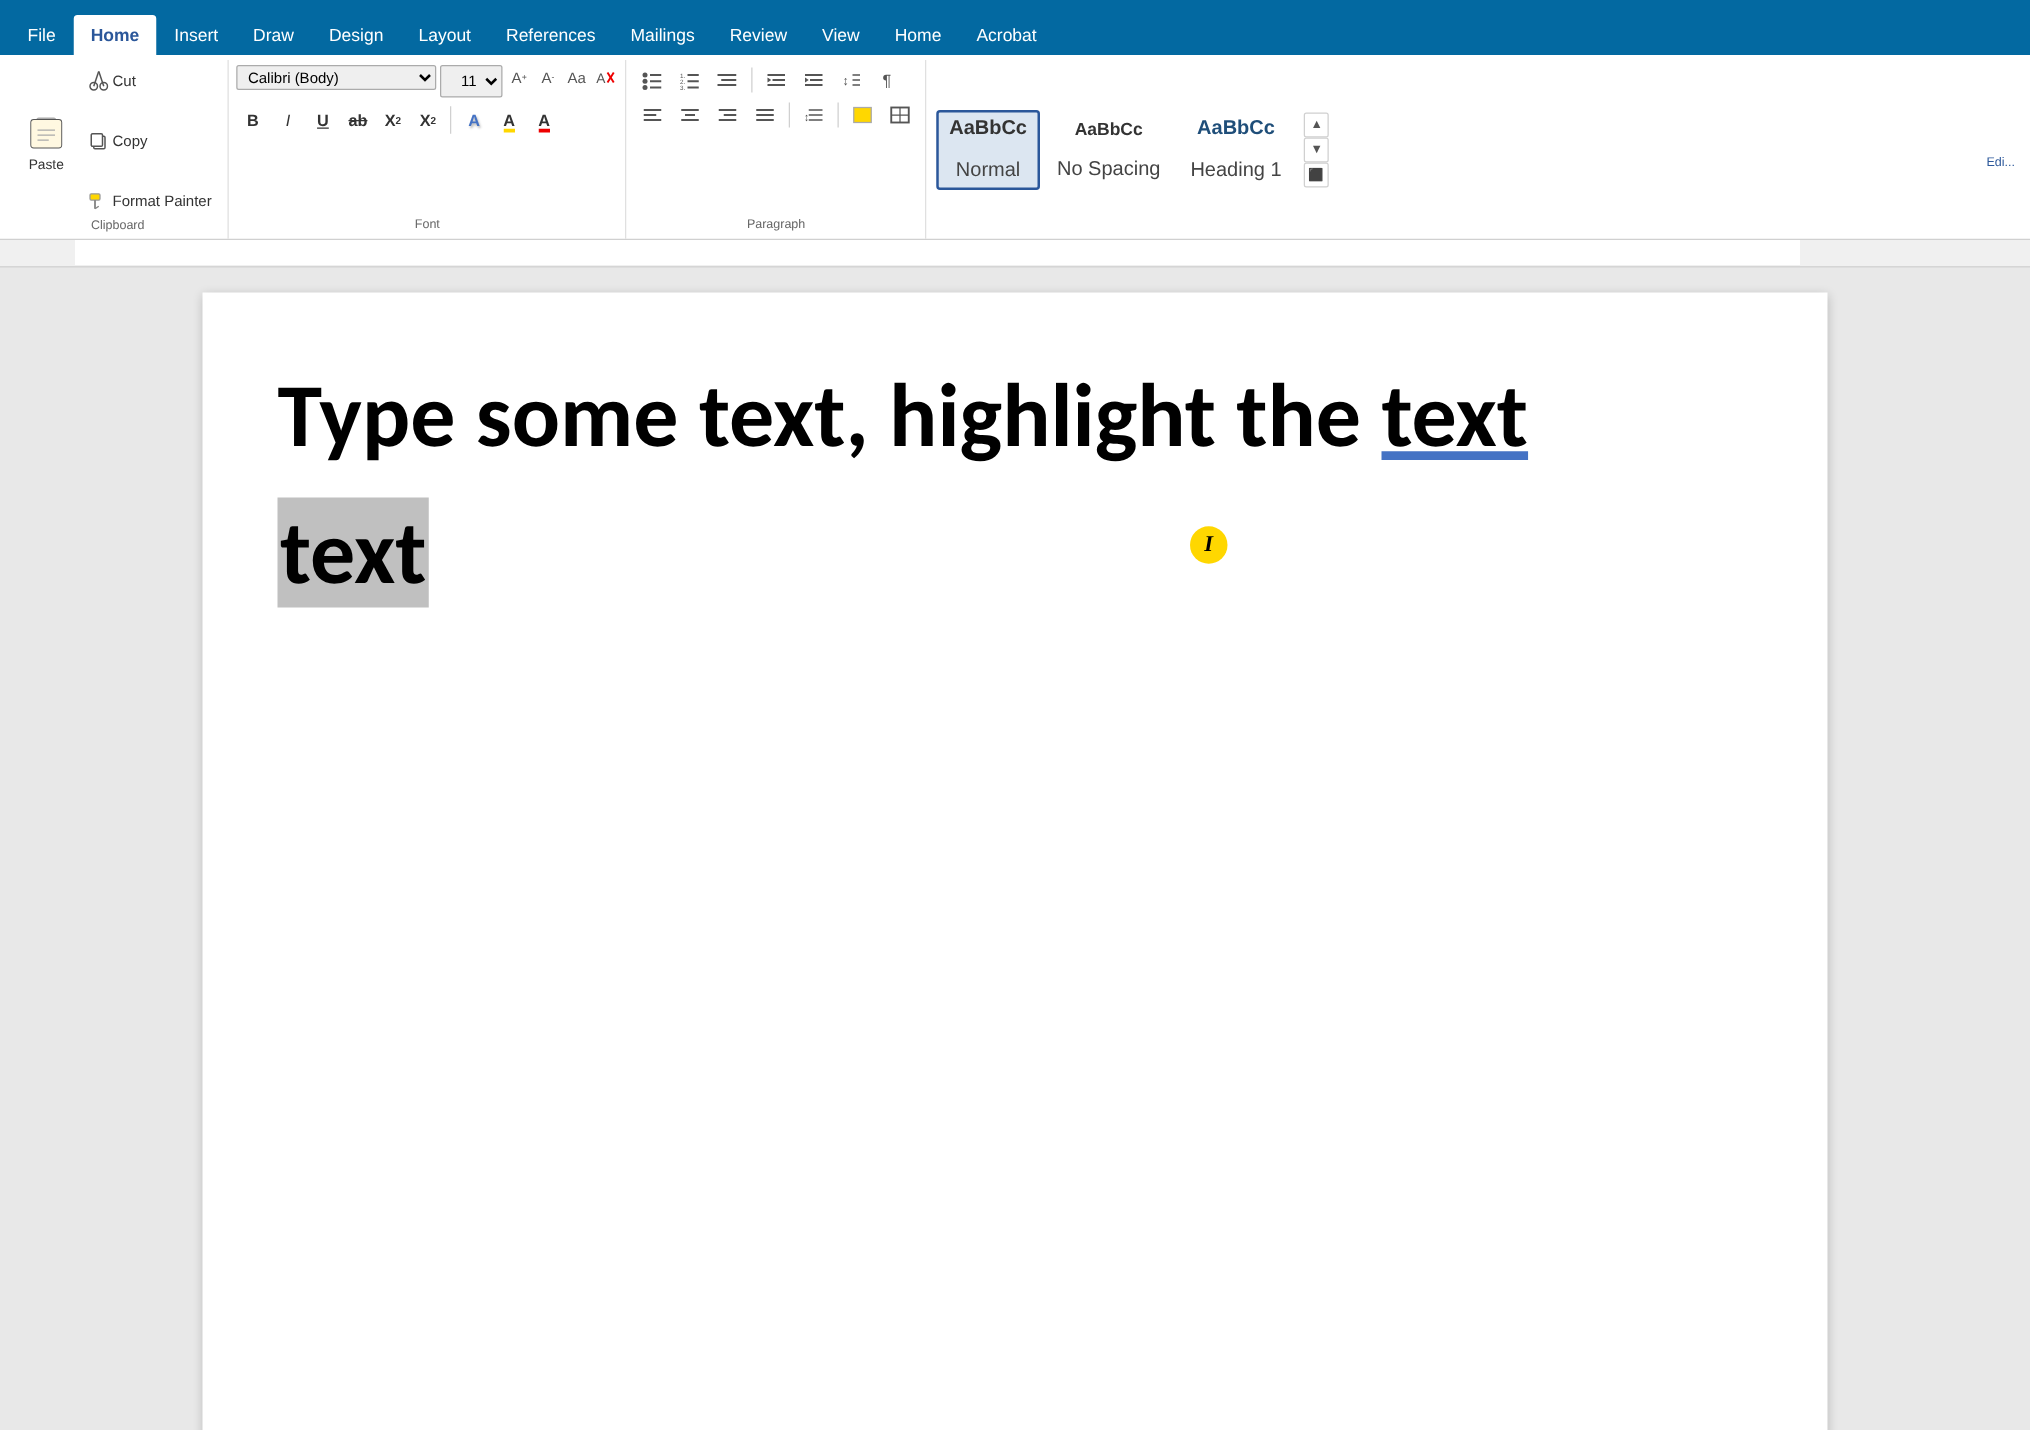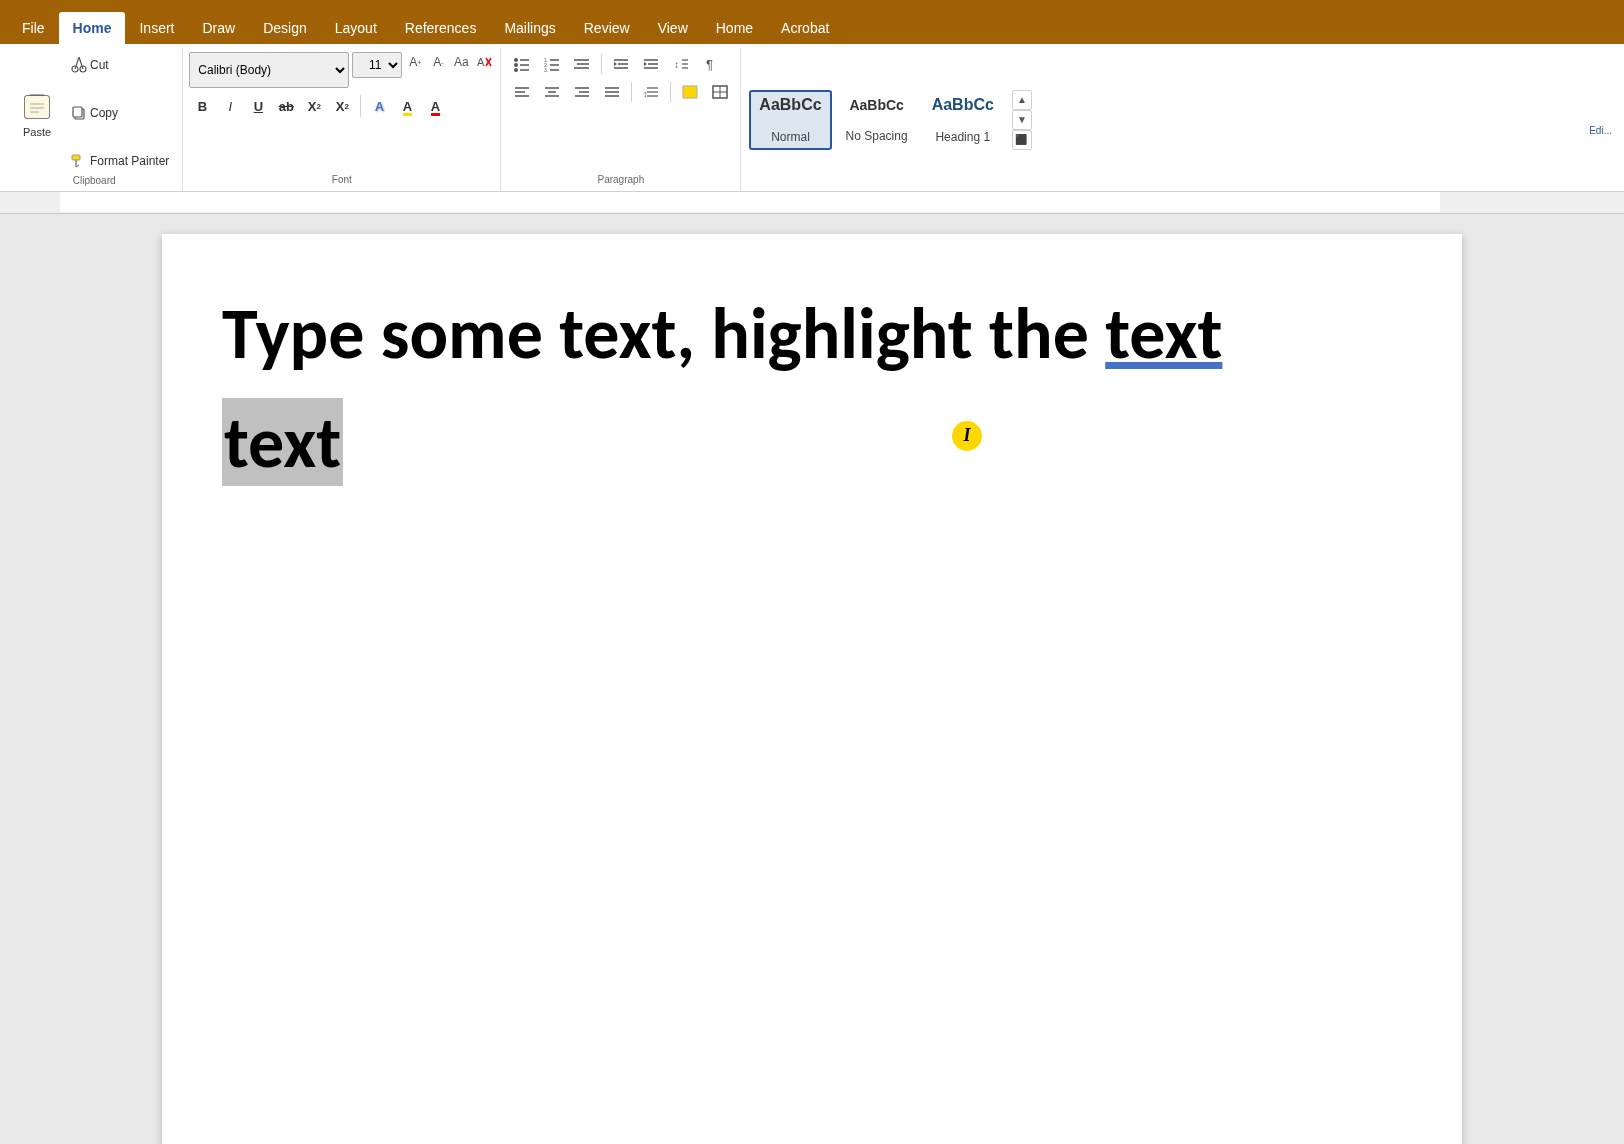"File" .ribbon-tabs { background: #a16207 -> #0369a1 }
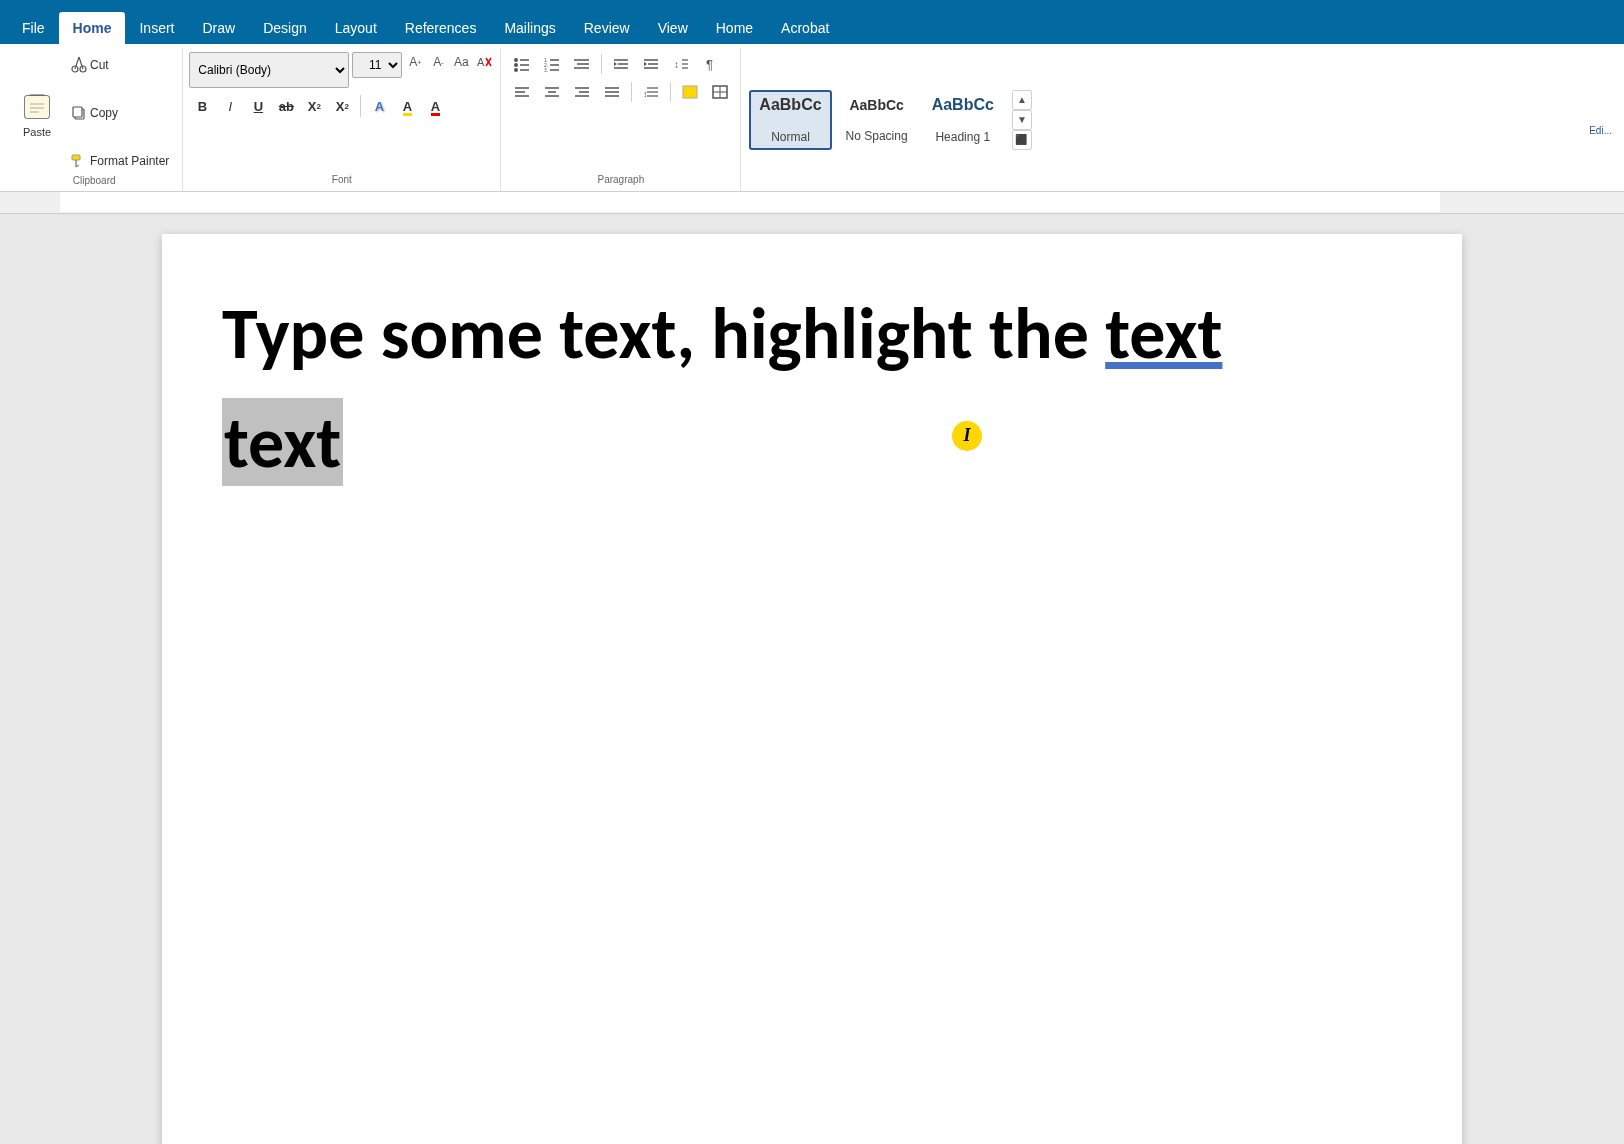"Calibri (Body)" .font-select { height: 36px -> 20px }
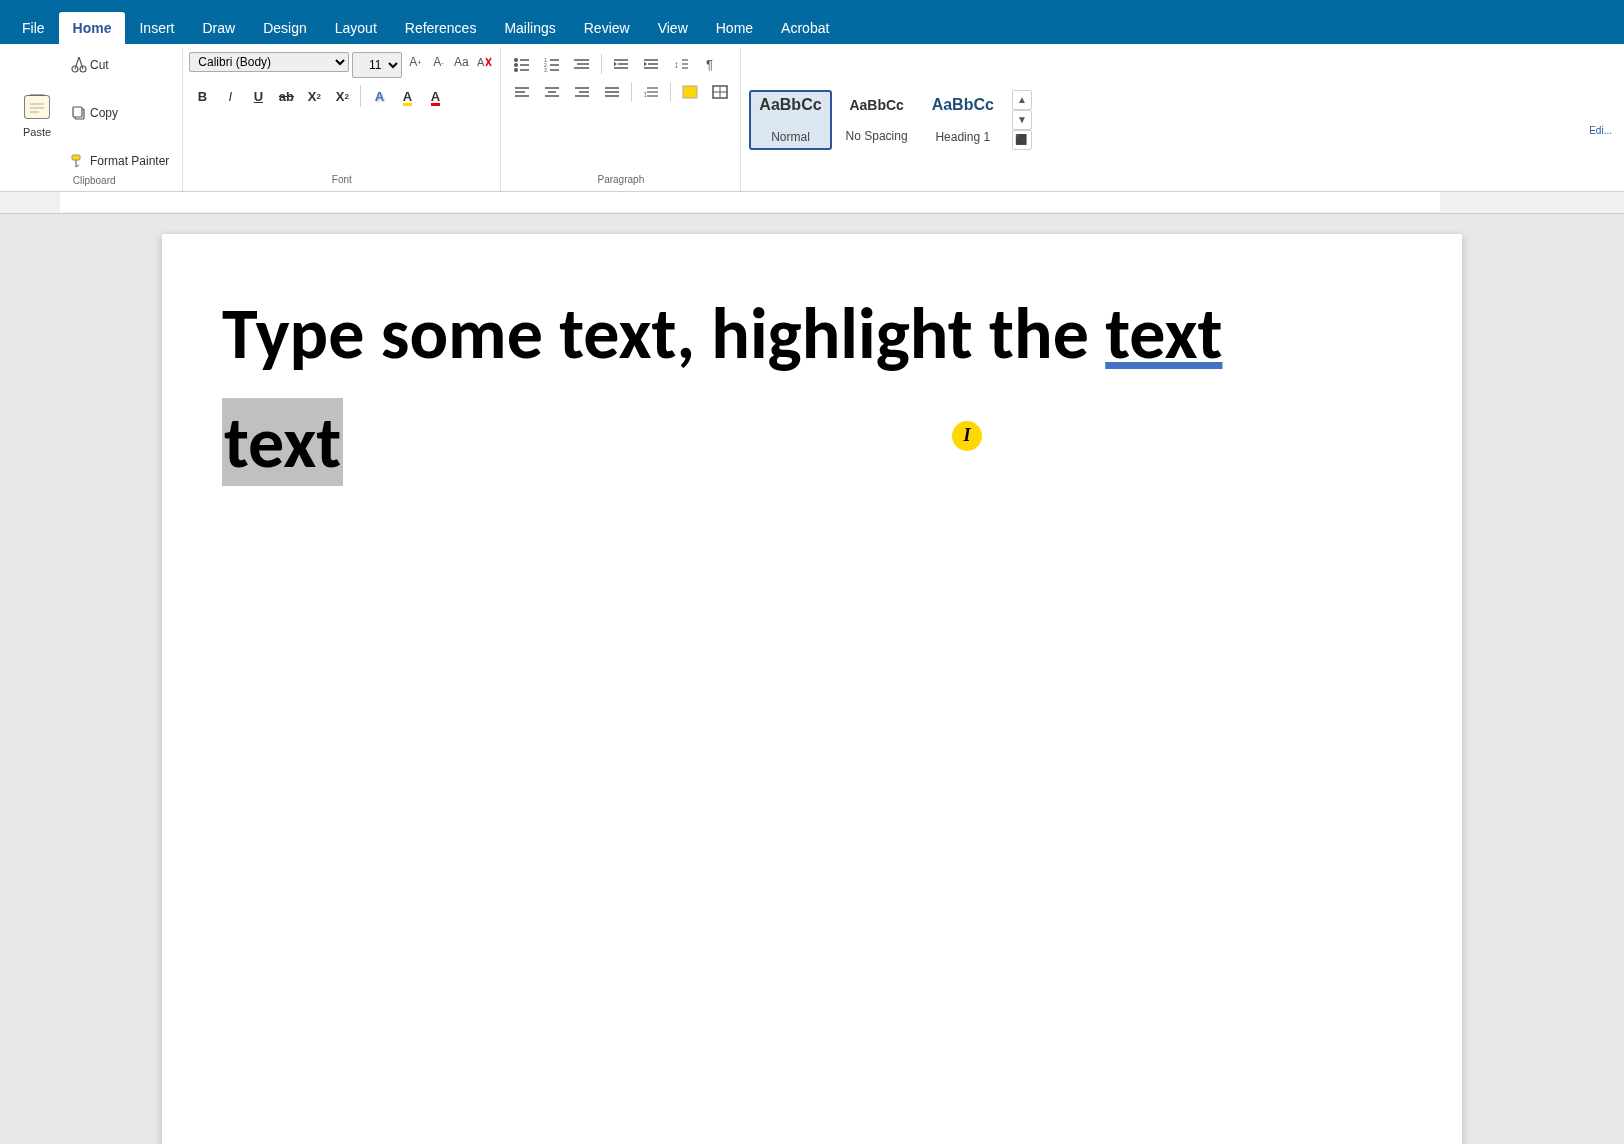"AaBbCc" .style-btn { justify-content: center -> space-between }
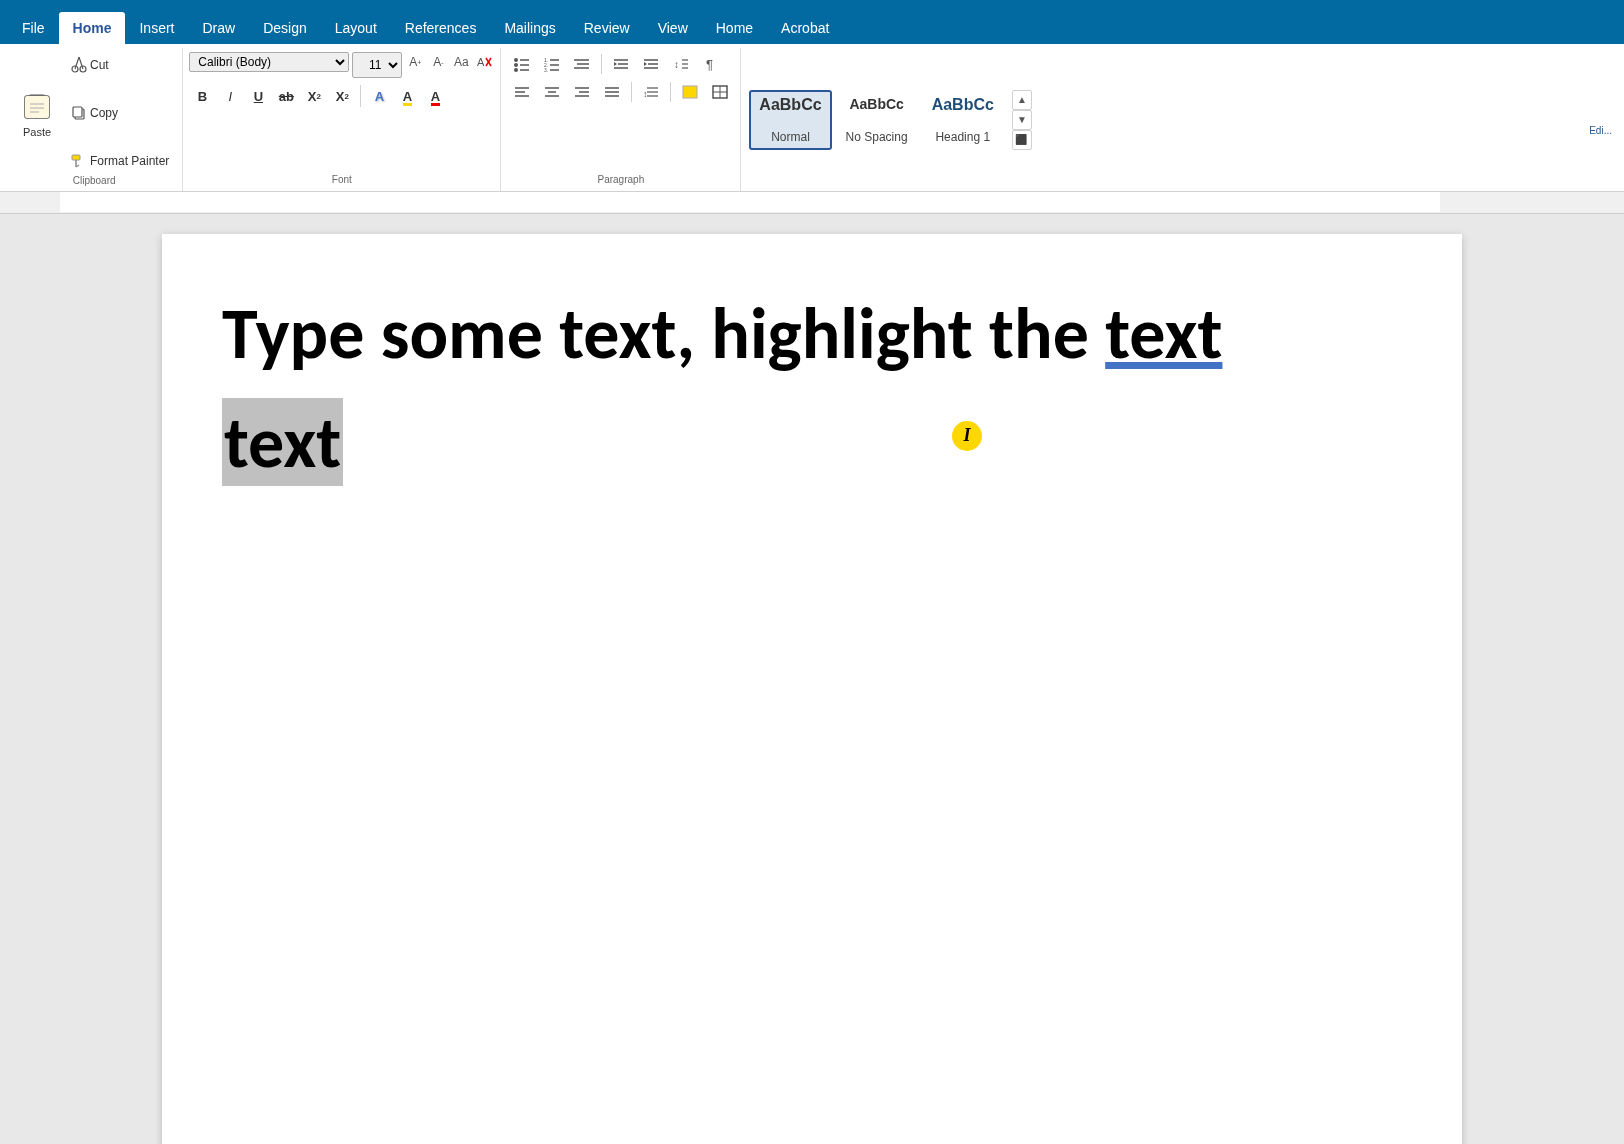"Normal" .style-btn .style-label { font-size: 12px -> 16px }
